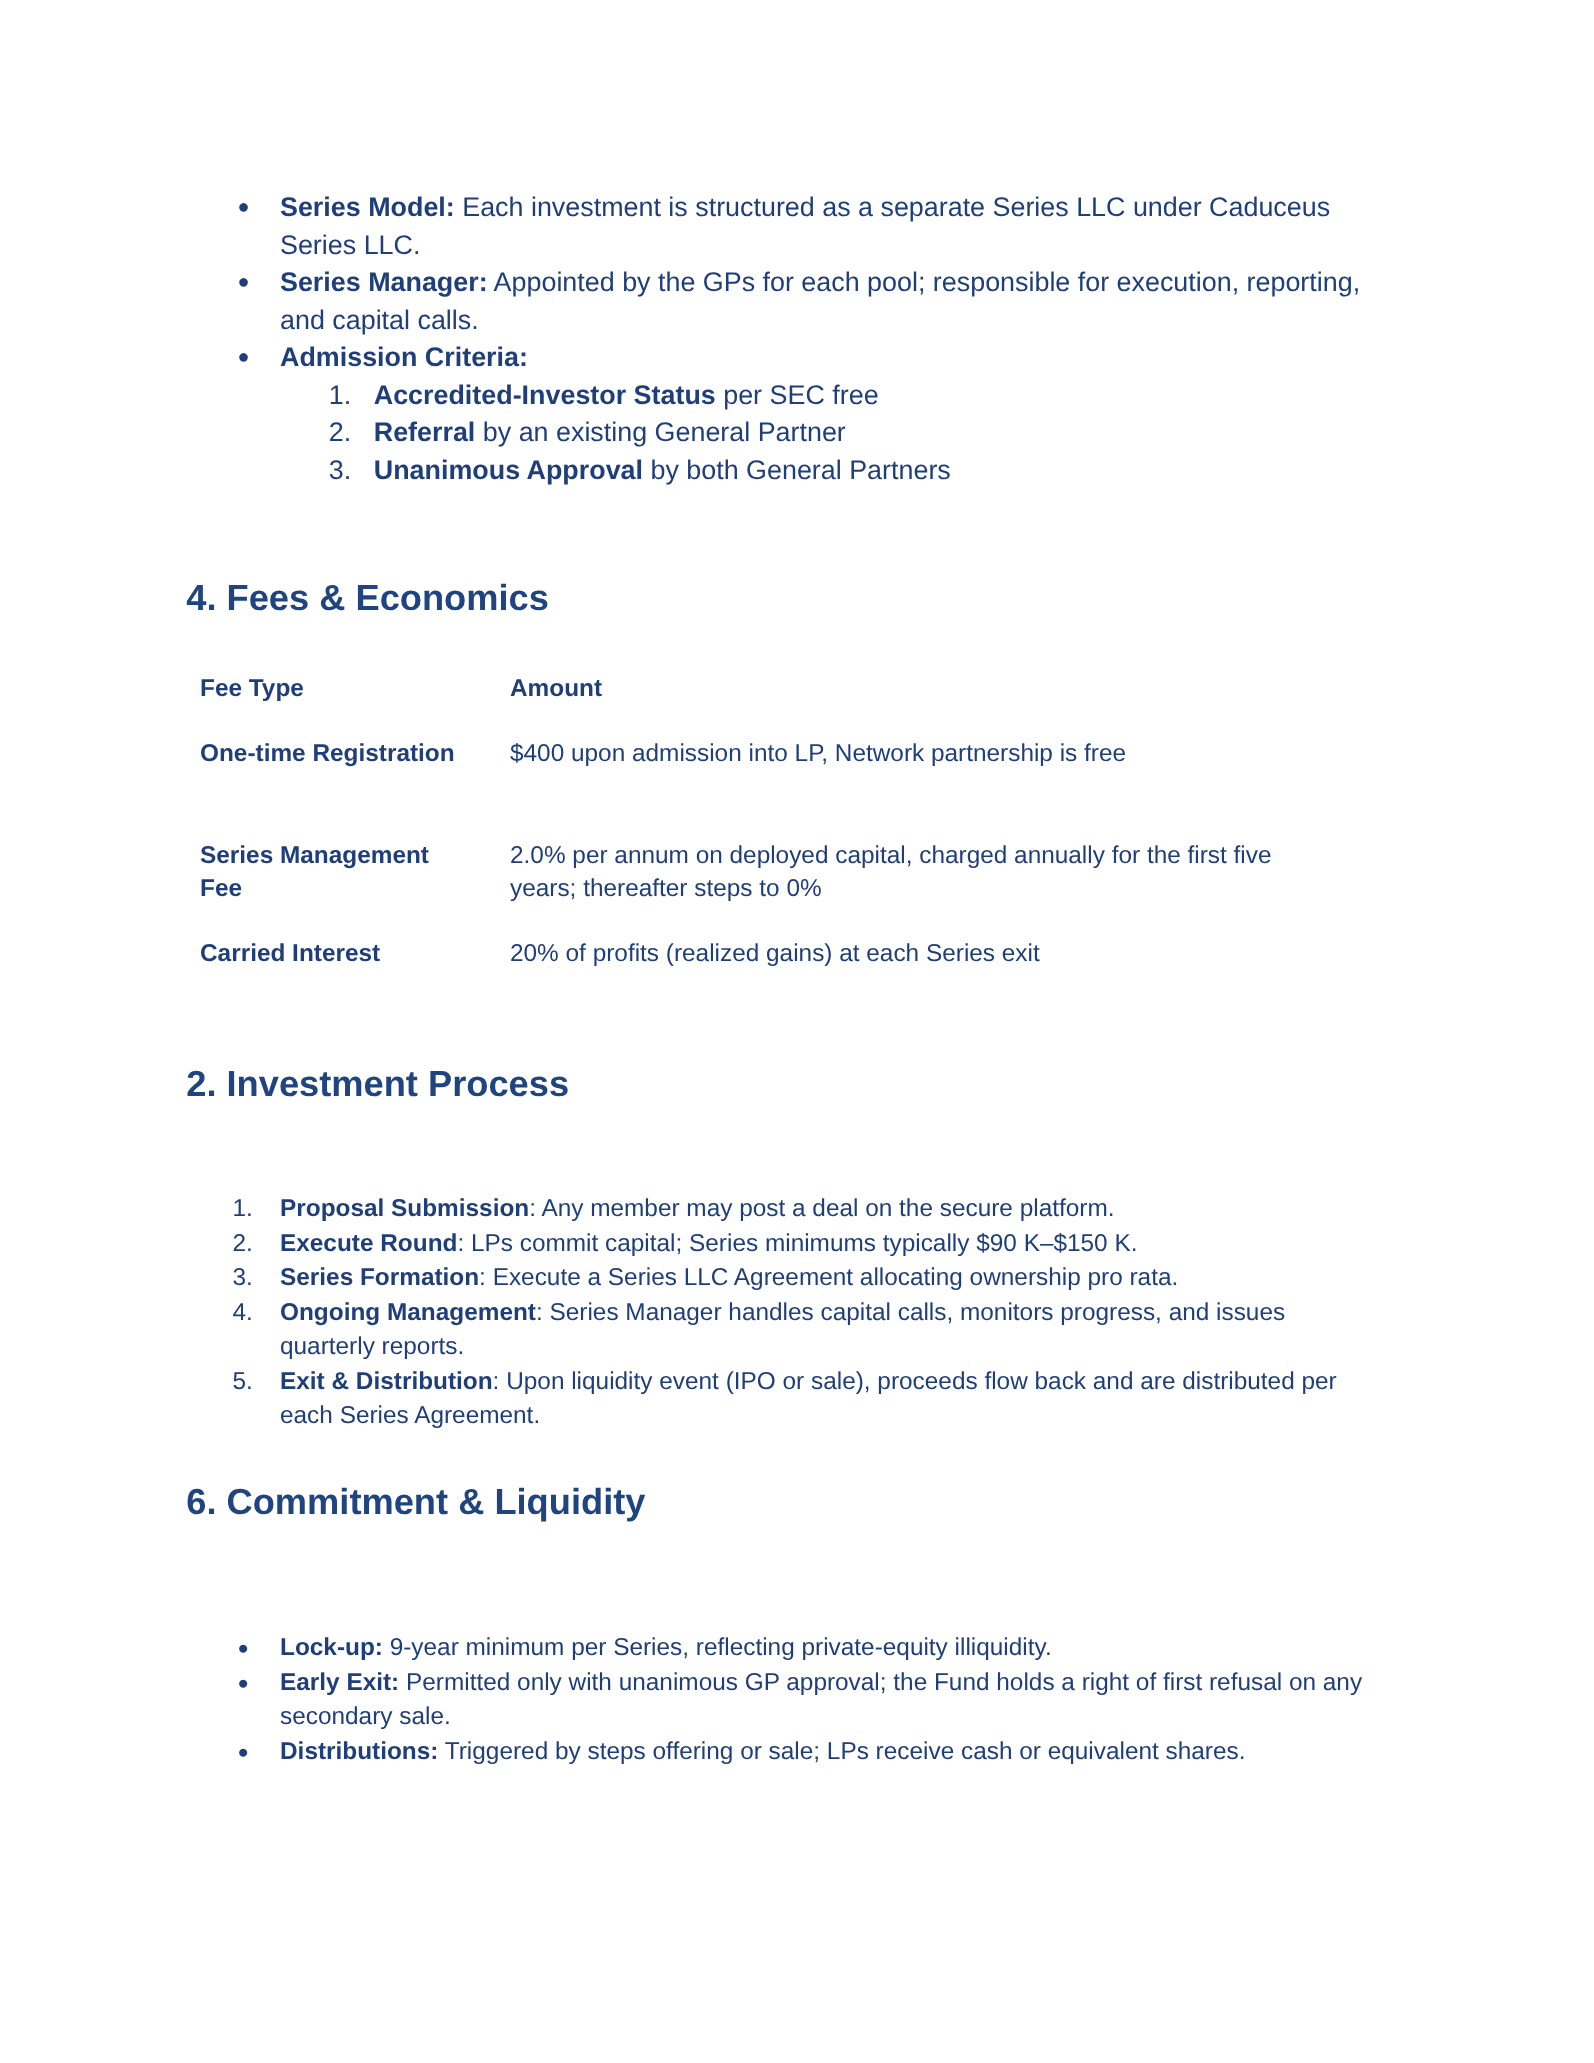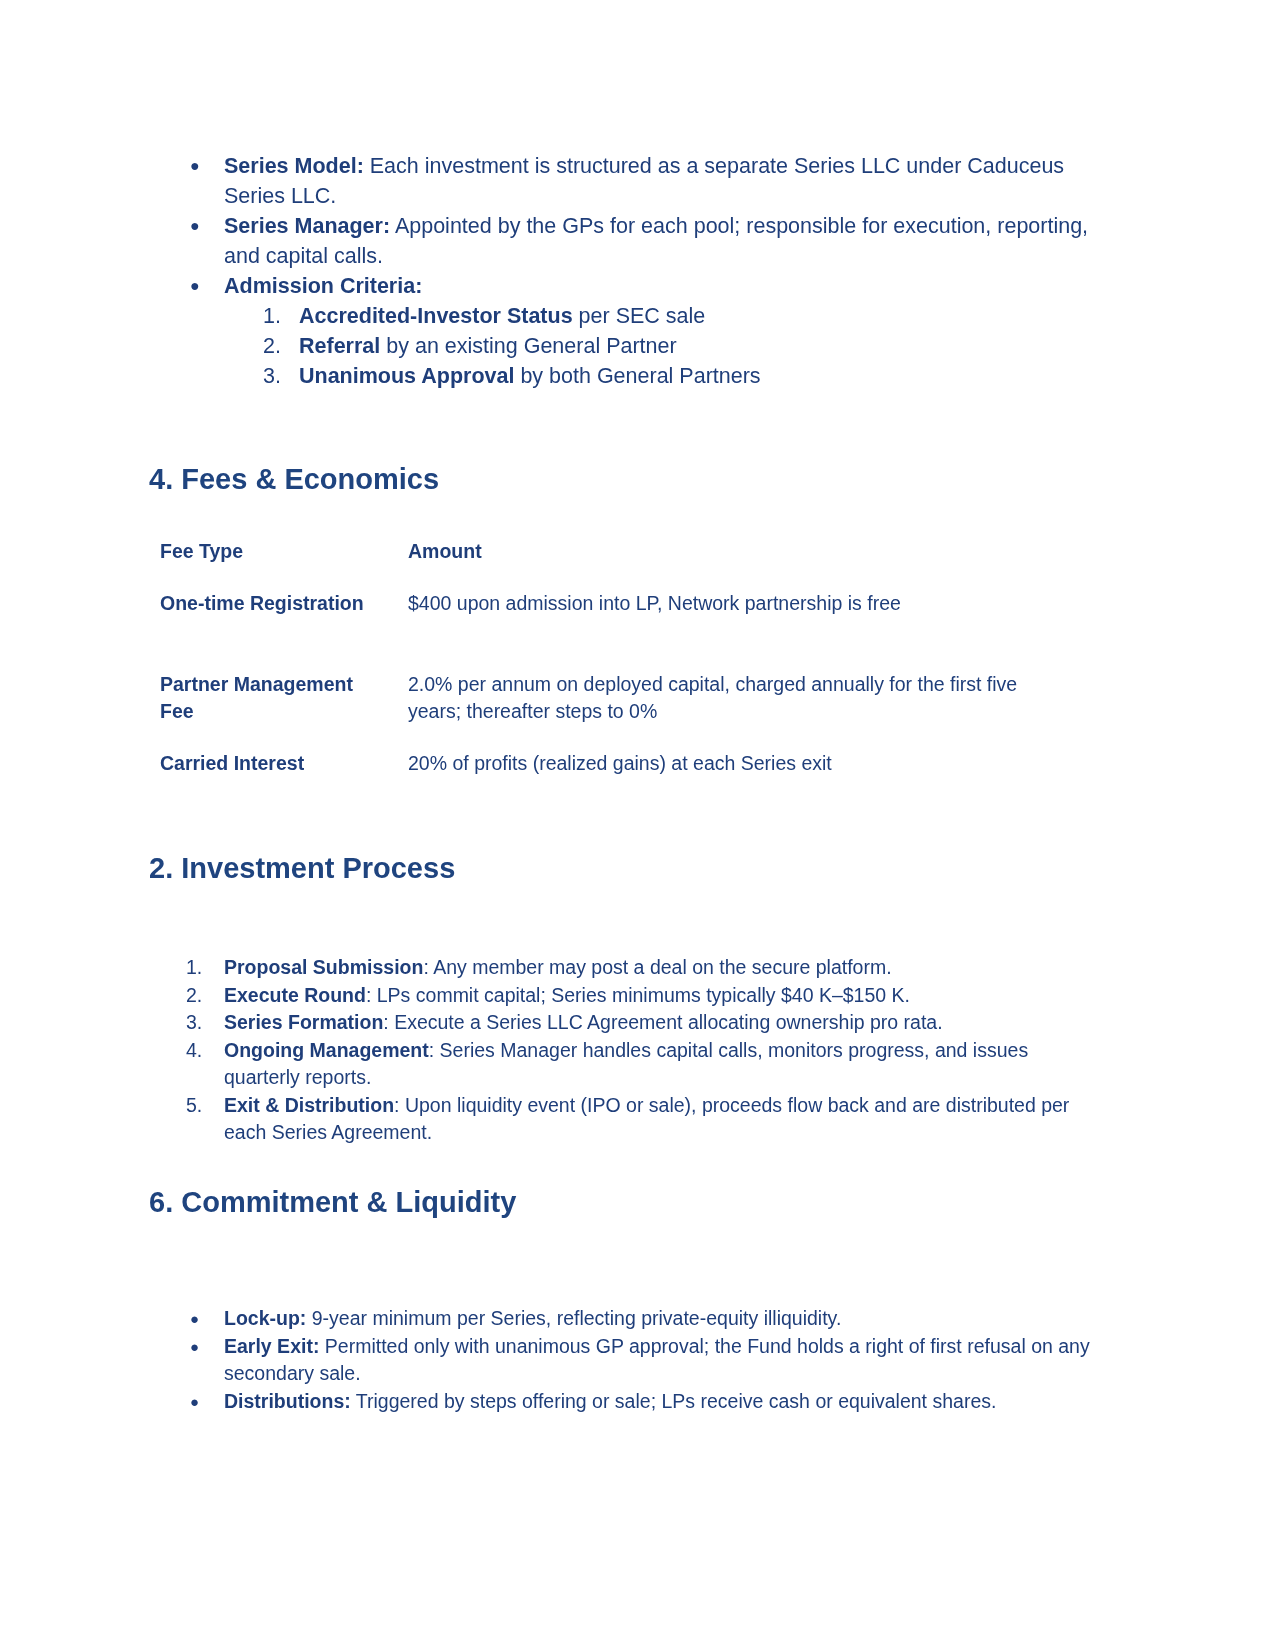"per SEC sale" span { text: sale -> free }
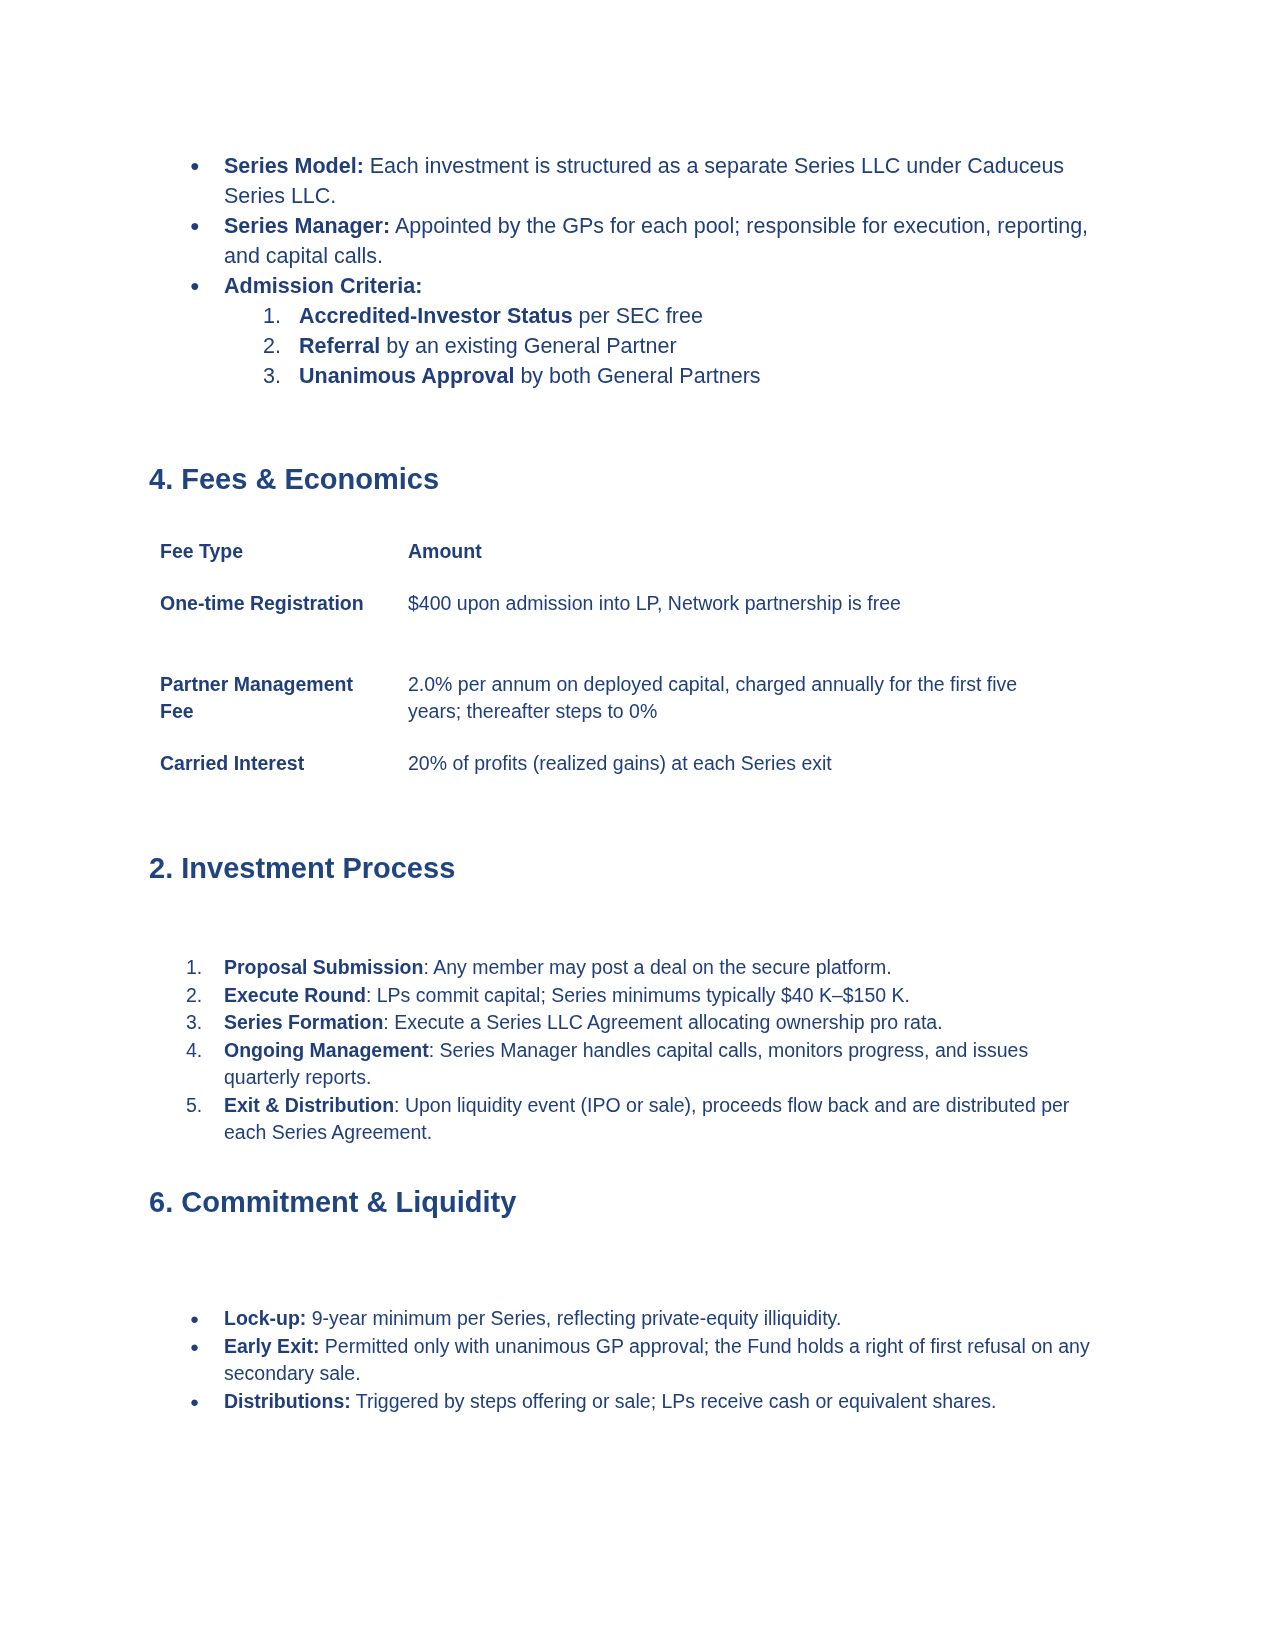"Partner Management Fee" span.k { text: Partner -> Series }
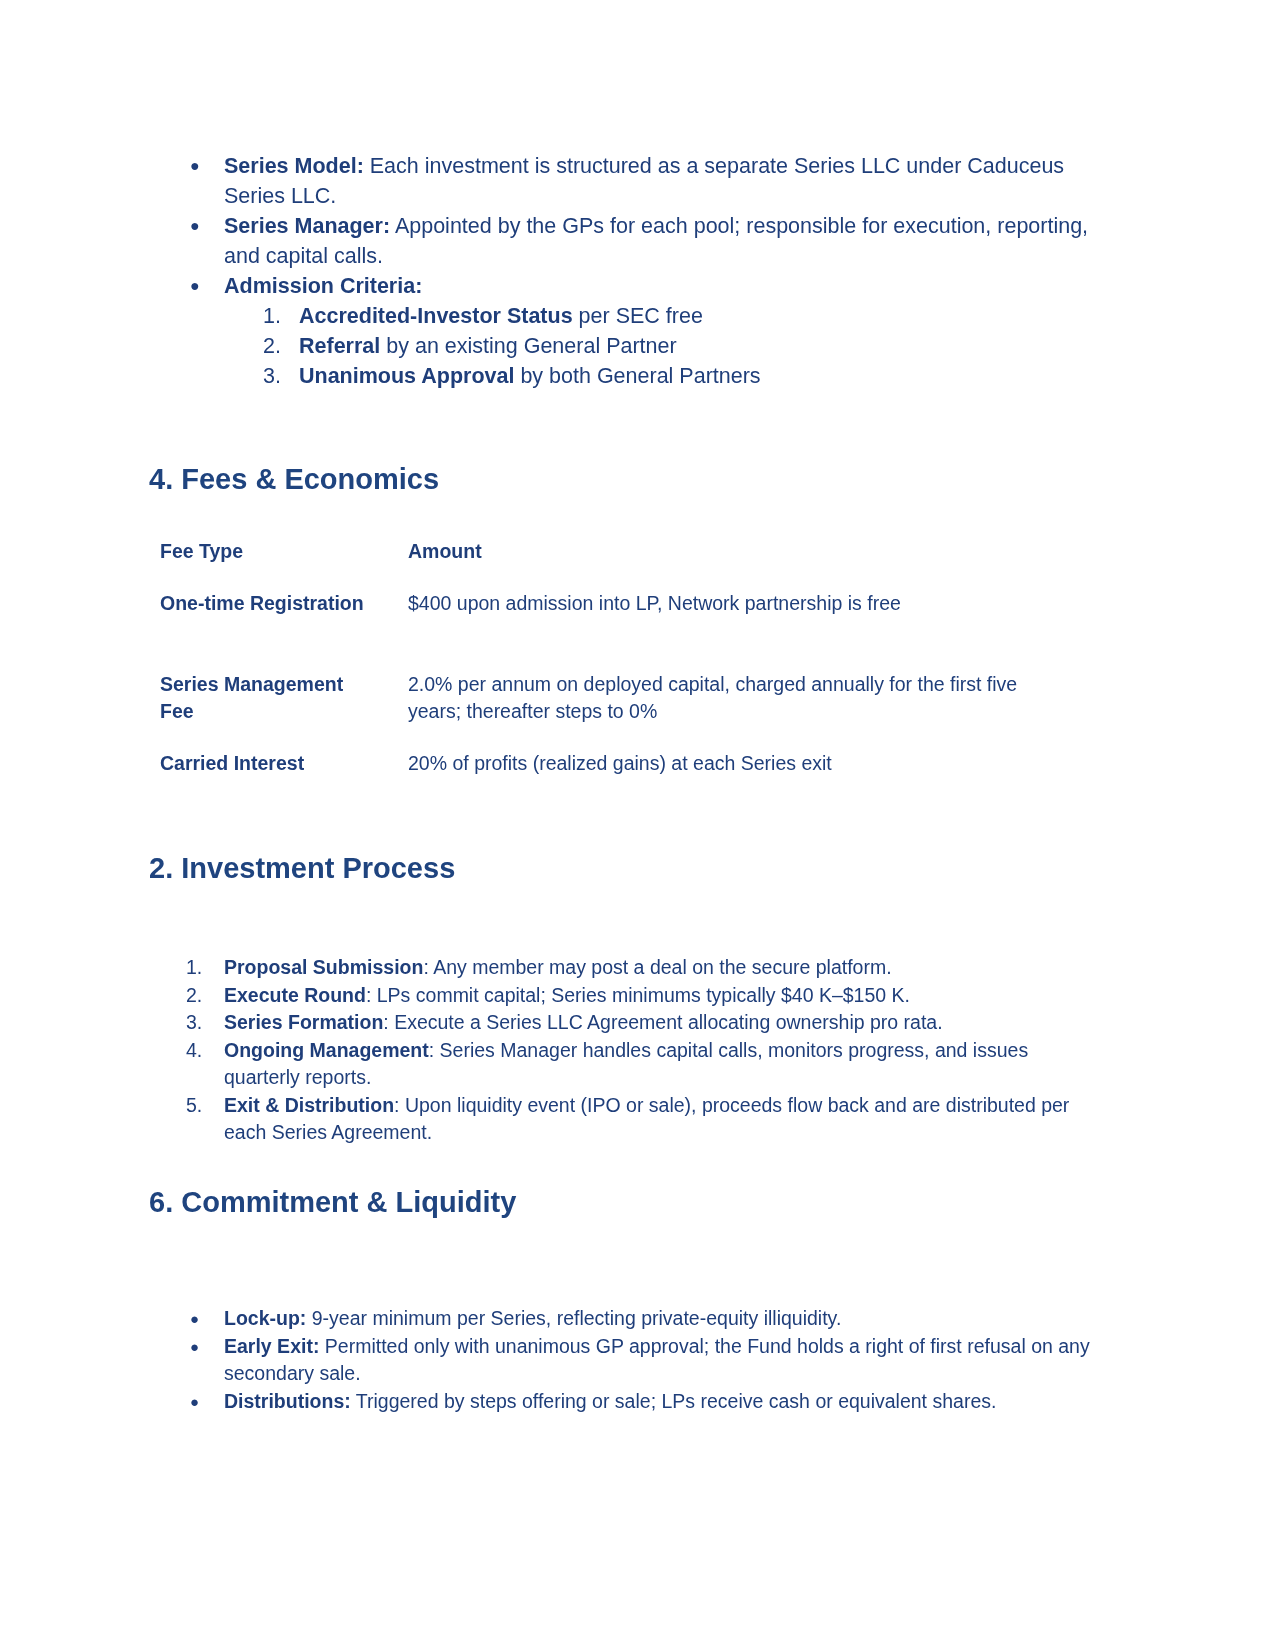": LPs commit capital; Series" span { text: $40 -> $90 }
